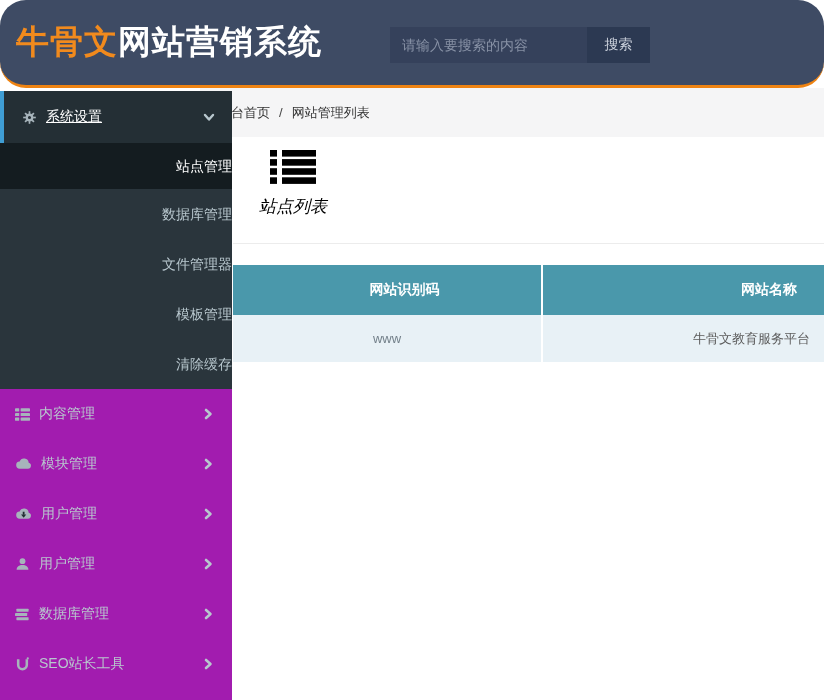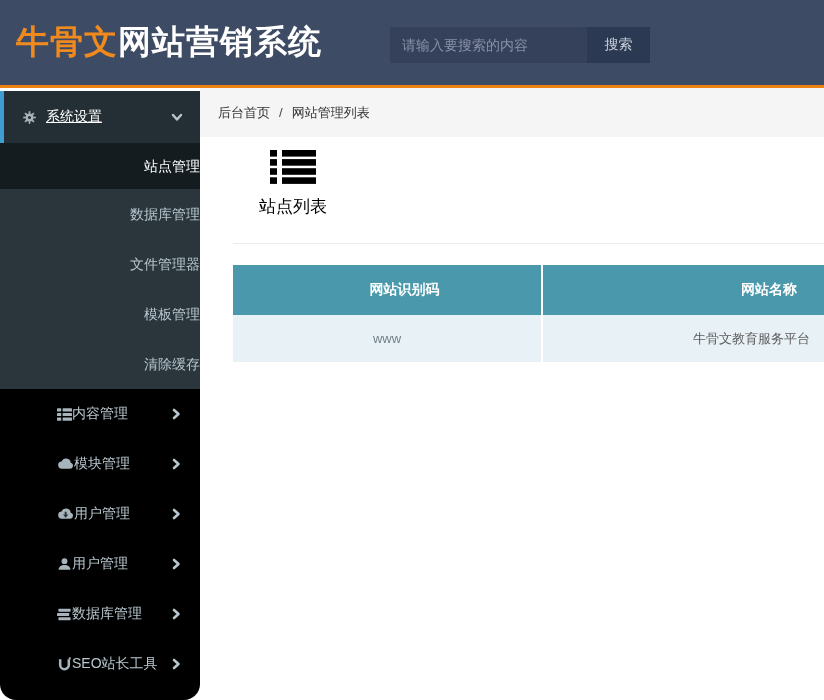"牛骨文网站营销系统" .header { border-radius: none -> 26px }
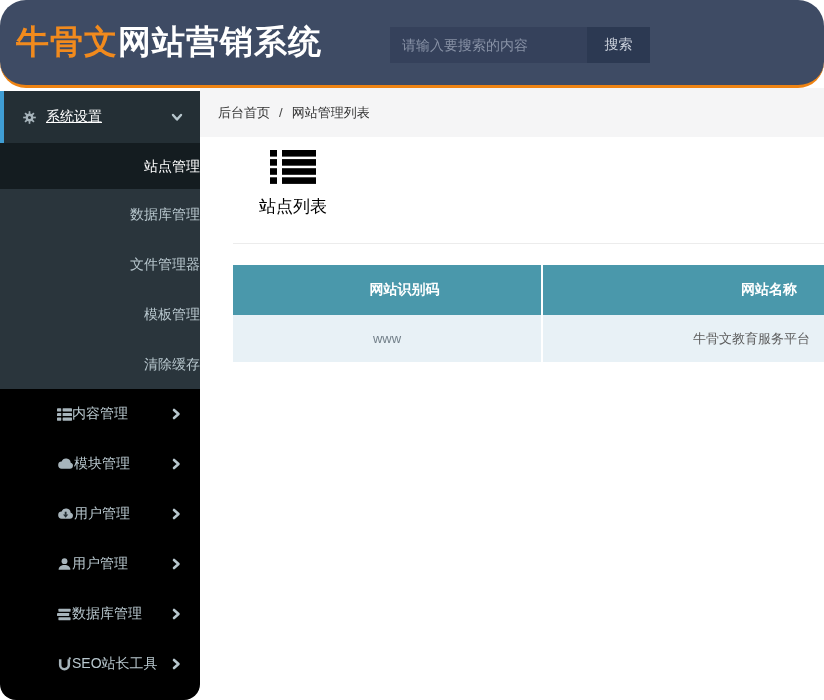"系统设置" .sidebar { background: #000000 -> #a21caf; border-radius: 16px -> none; width: 200px -> 232px }
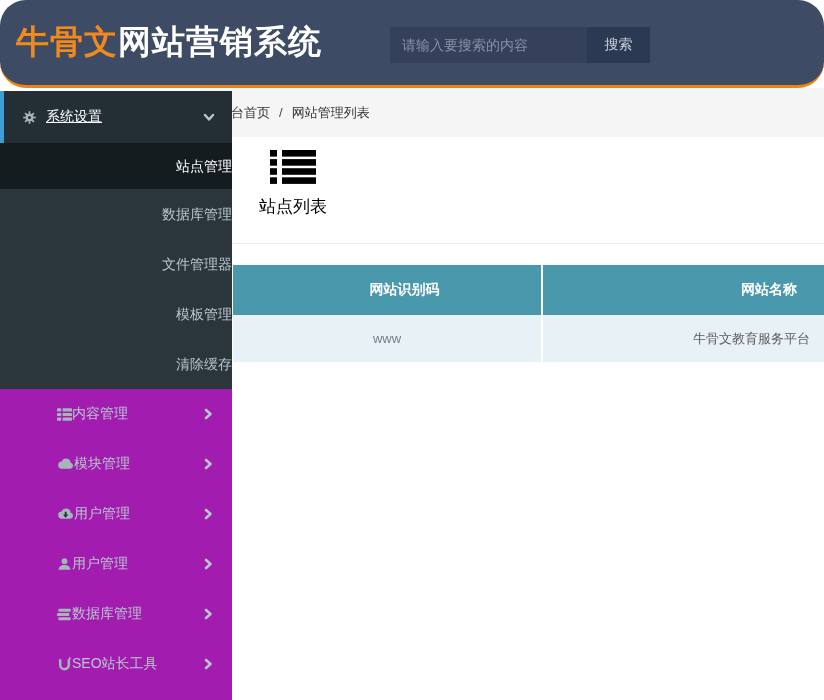"站点列表" .actions { font-style: none -> italic }
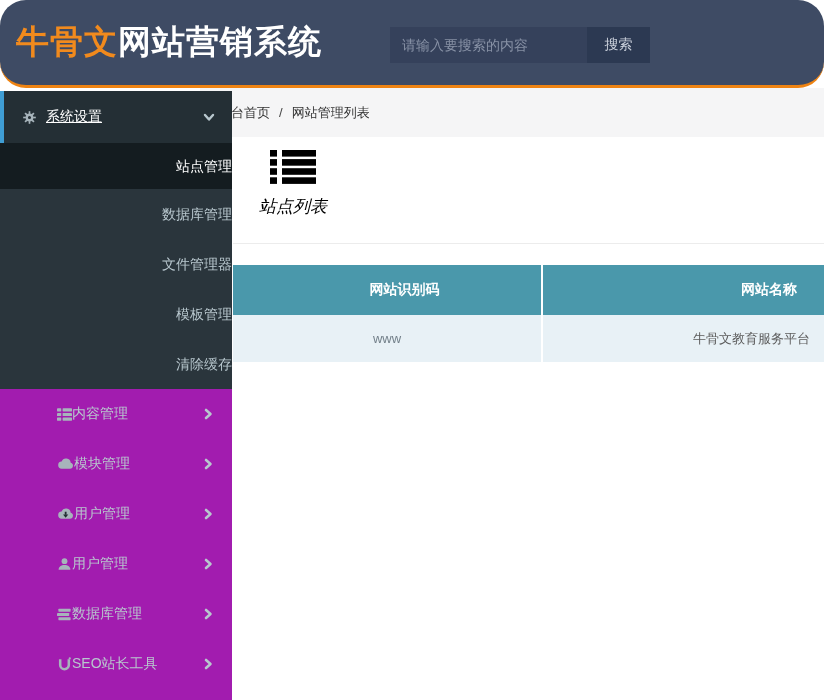"内容管理" .tree-item { gap: none -> 9px; margin-left: 42px -> none }
